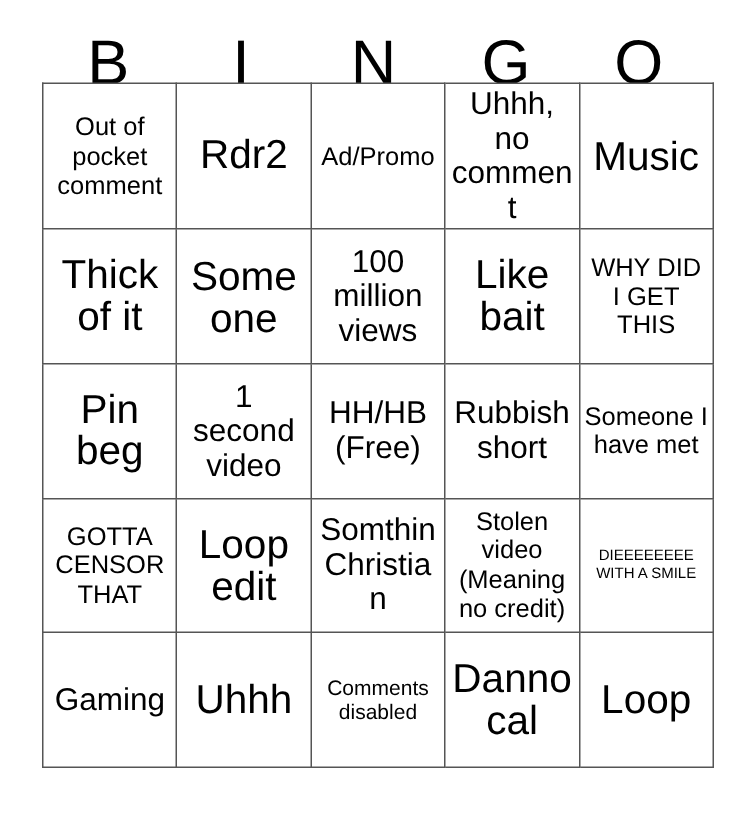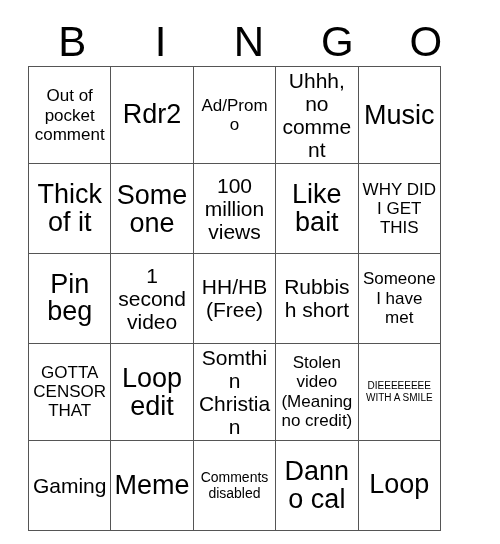"Out of pocket comment" #bingo-grid { top: 66px -> 55px; width: 413px -> 448px }
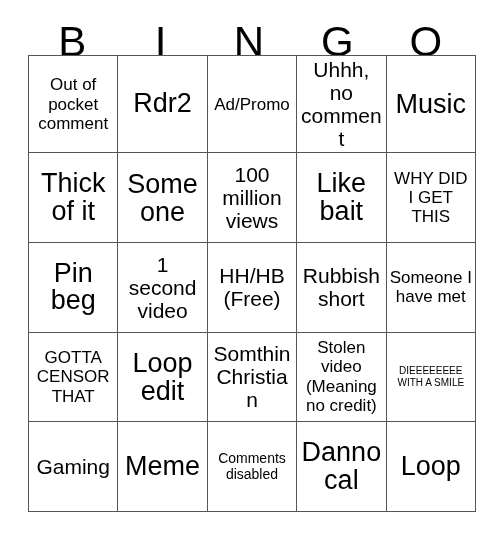"Meme" span.cell-text { text: Meme -> Uhhh }
